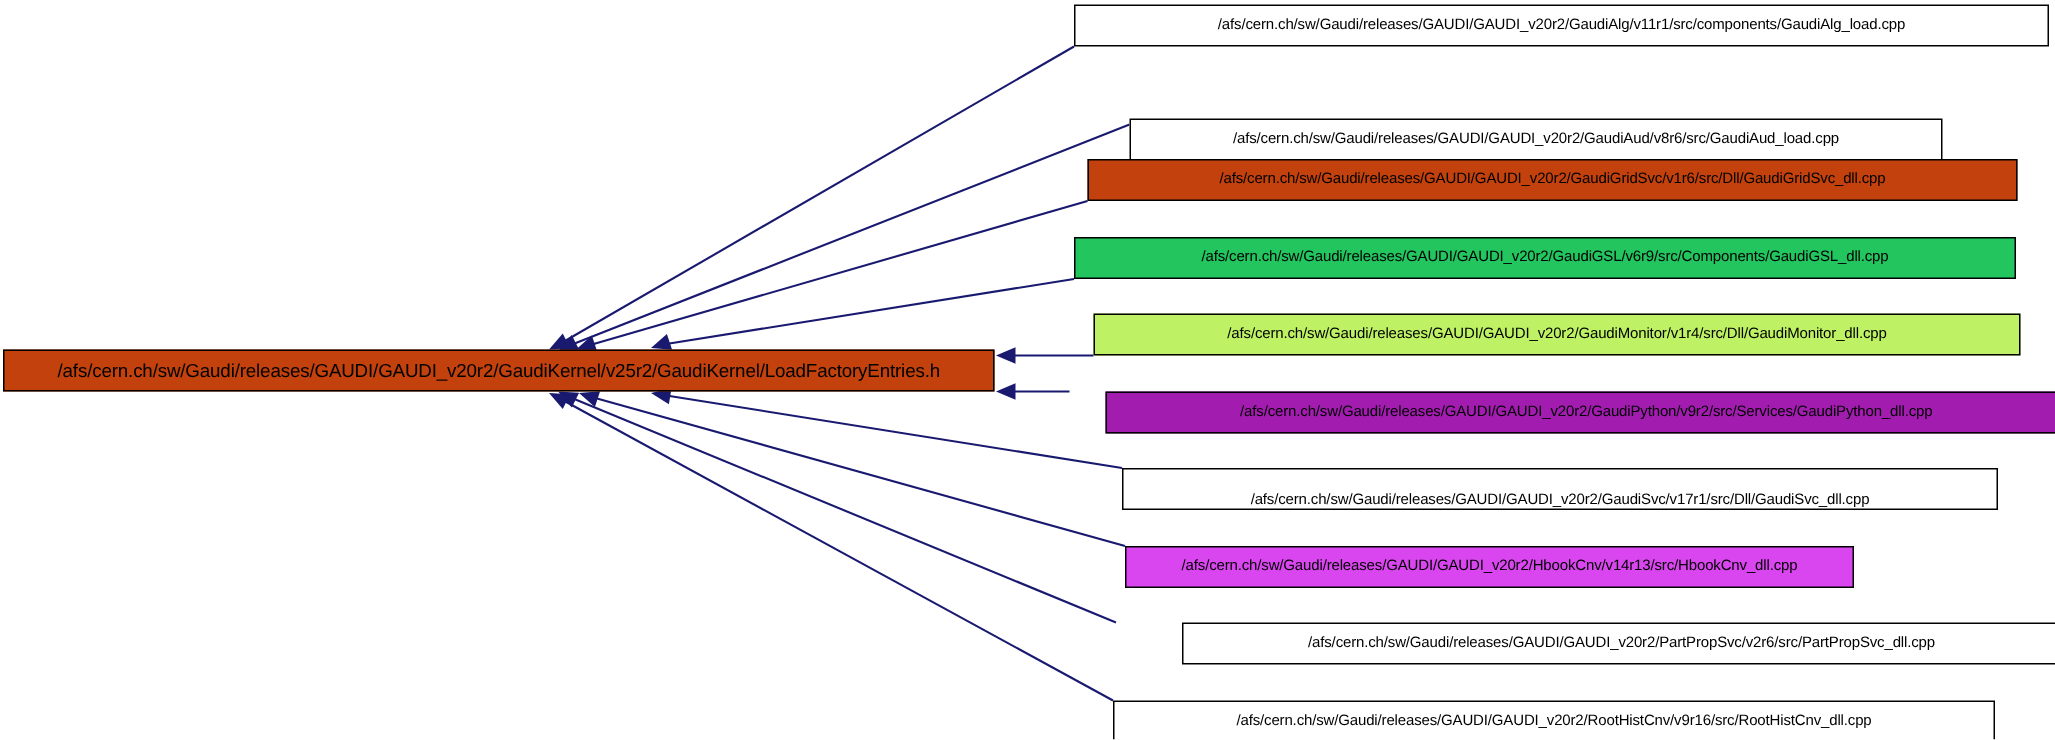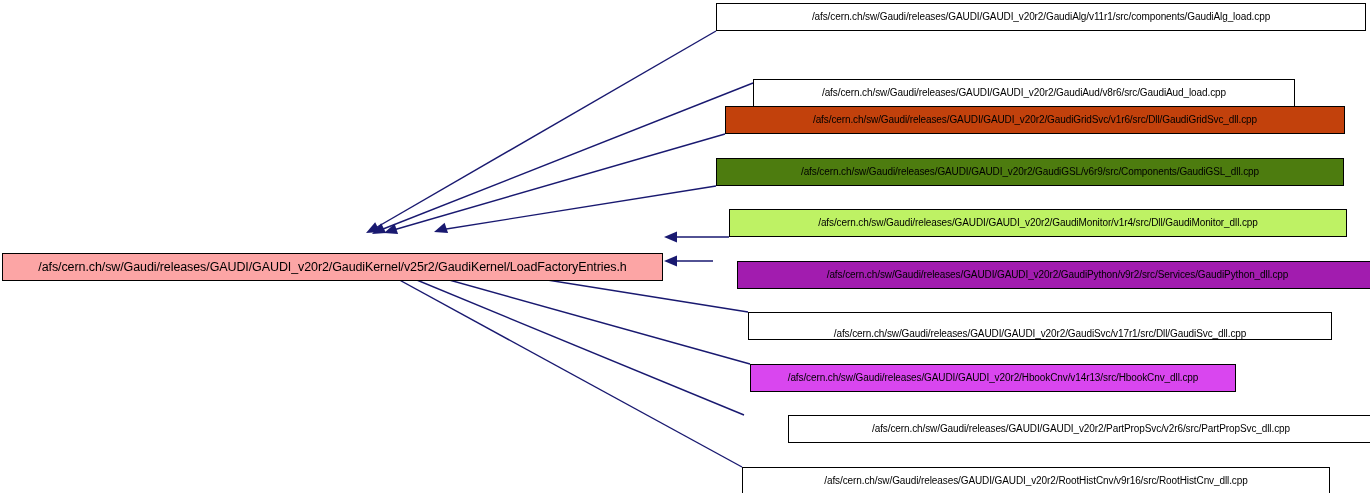"/afs/cern.ch/sw/Gaudi/releases/GAUDI/GAUDI_v20r2/GaudiGS" div.node { background: #4d7c0f -> #22c55e }
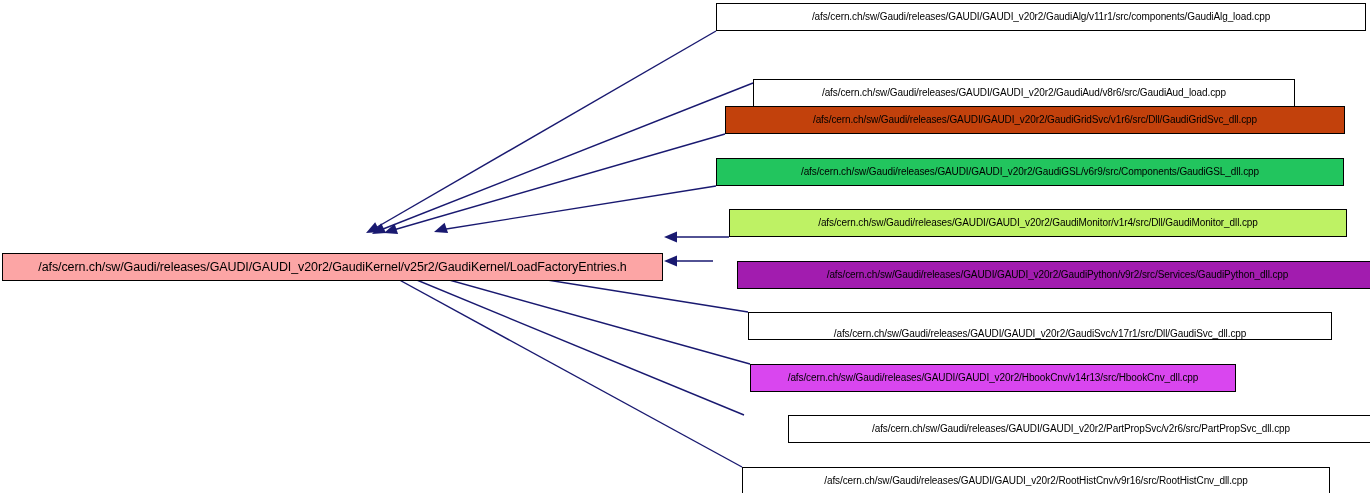"/afs/cern.ch/sw/Gaudi/releases/GAUDI/GAUDI_v20r2/GaudiKe" div.node { background: #fca5a5 -> #c2410c; margin-top: 20px -> none }
